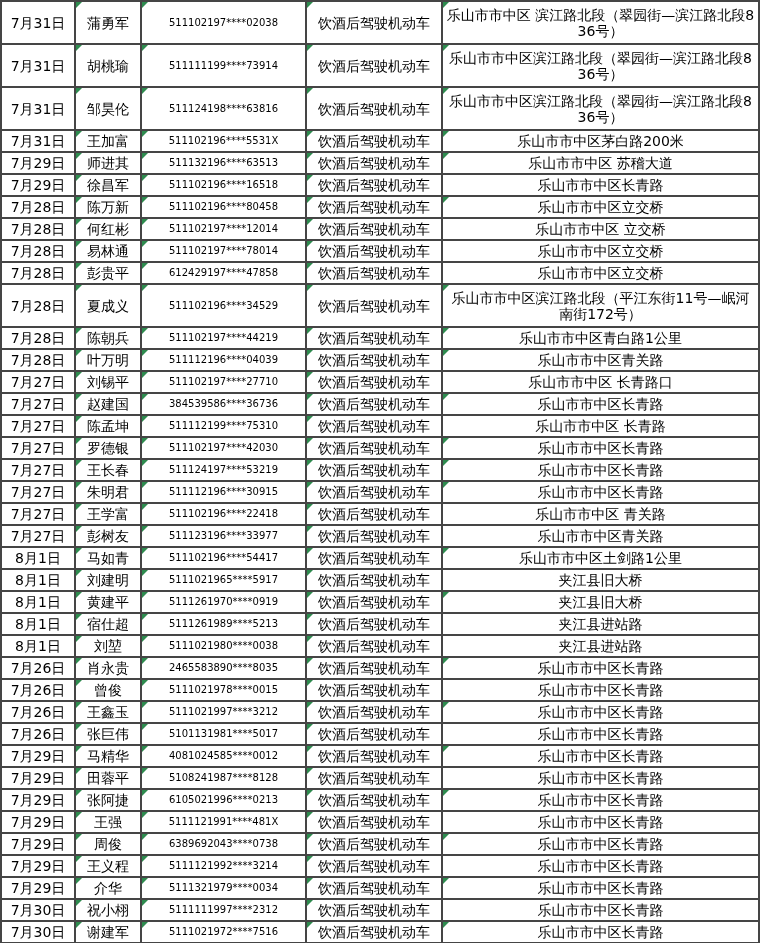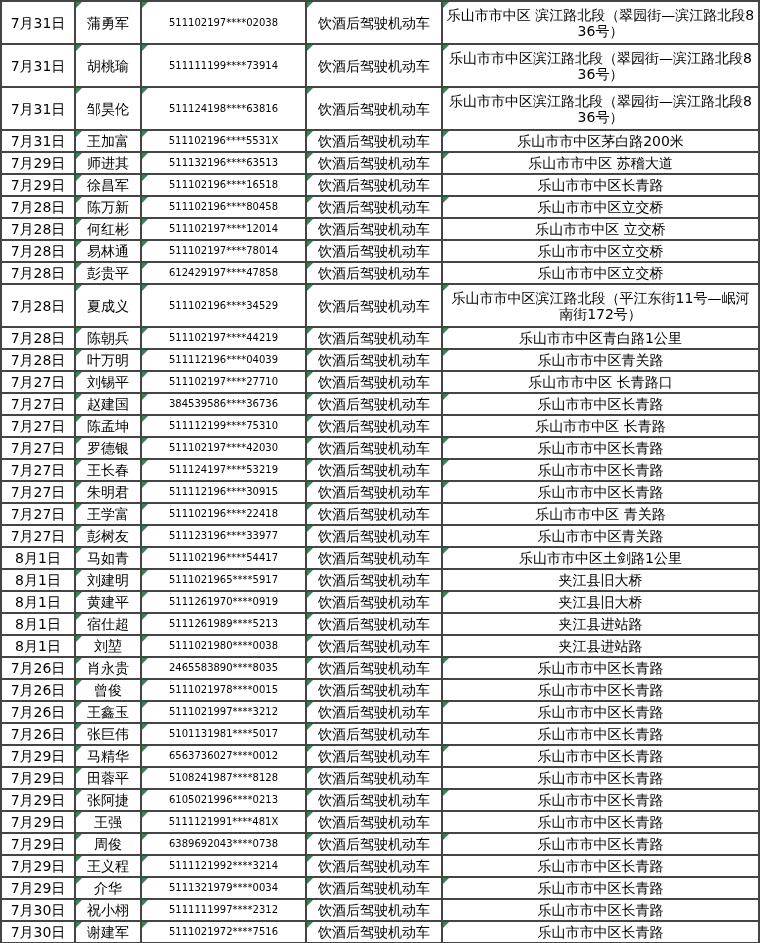"6563736027****0012" span { text: 6563736027 -> 4081024585 }
